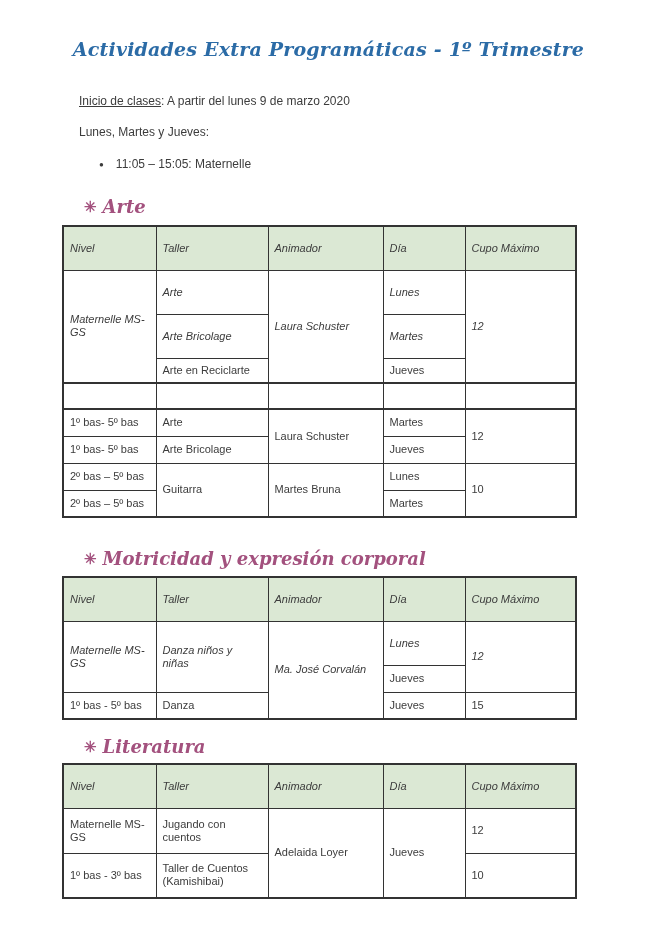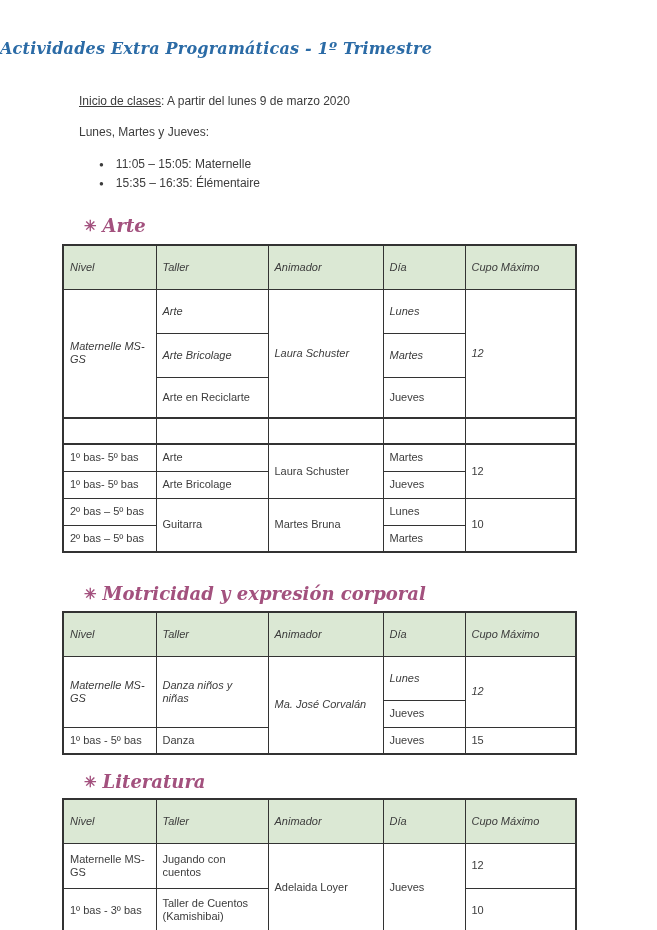"Actividades Extra Programáticas - 1º" .doc-title { font-size: 16px -> 19px; text-align: left -> center }
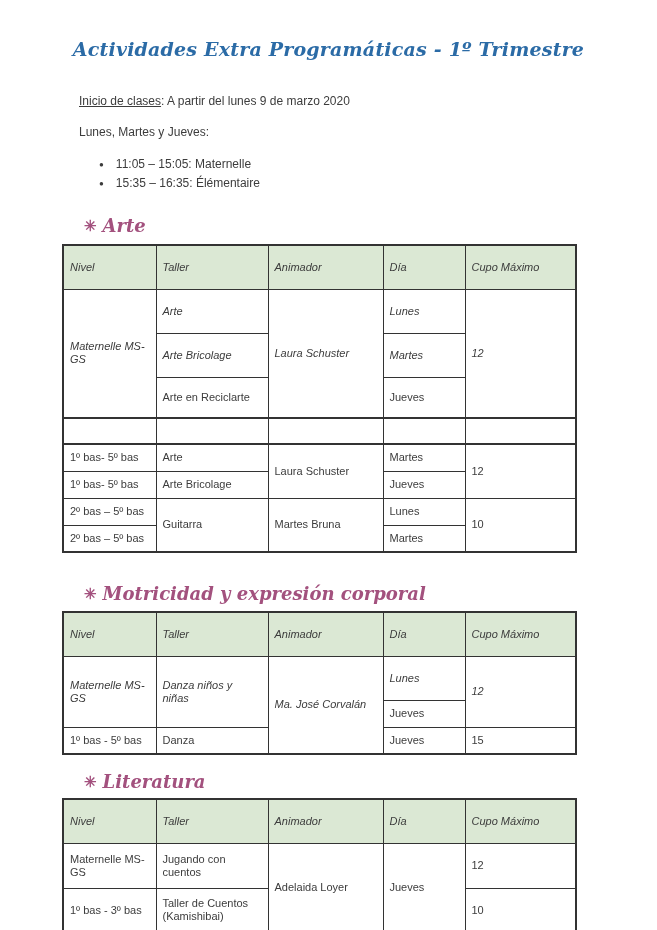"● 15:35 – 16:35: Élémentaire" div.bullet-row { html: <div> <span>●</span><span>15:35 – 16:35: Élémentaire</span> </div> -> none }
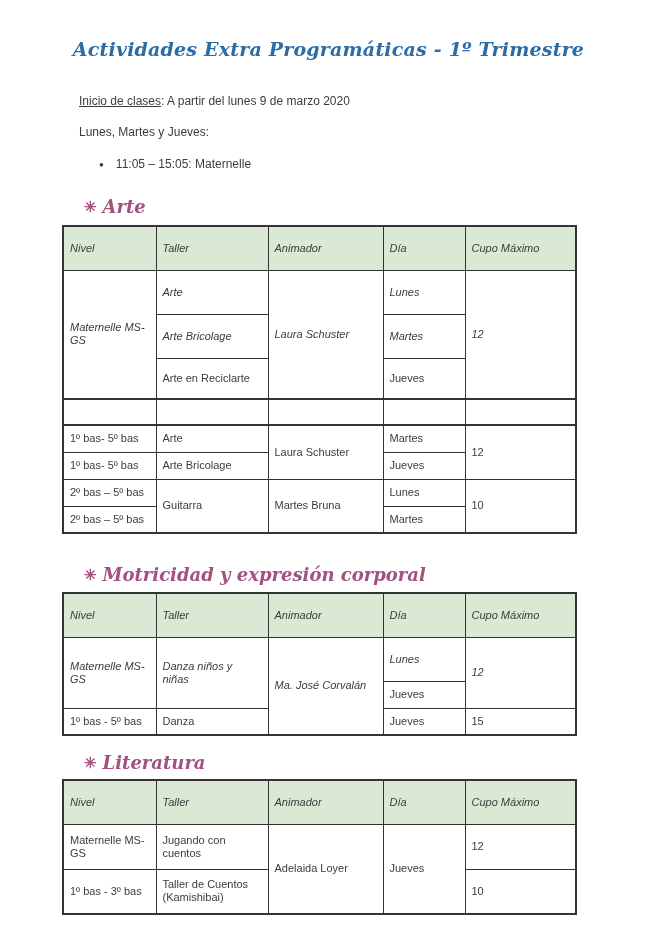"Arte en Reciclarte" tr.rh41 > td { height: 41px -> 25px }
